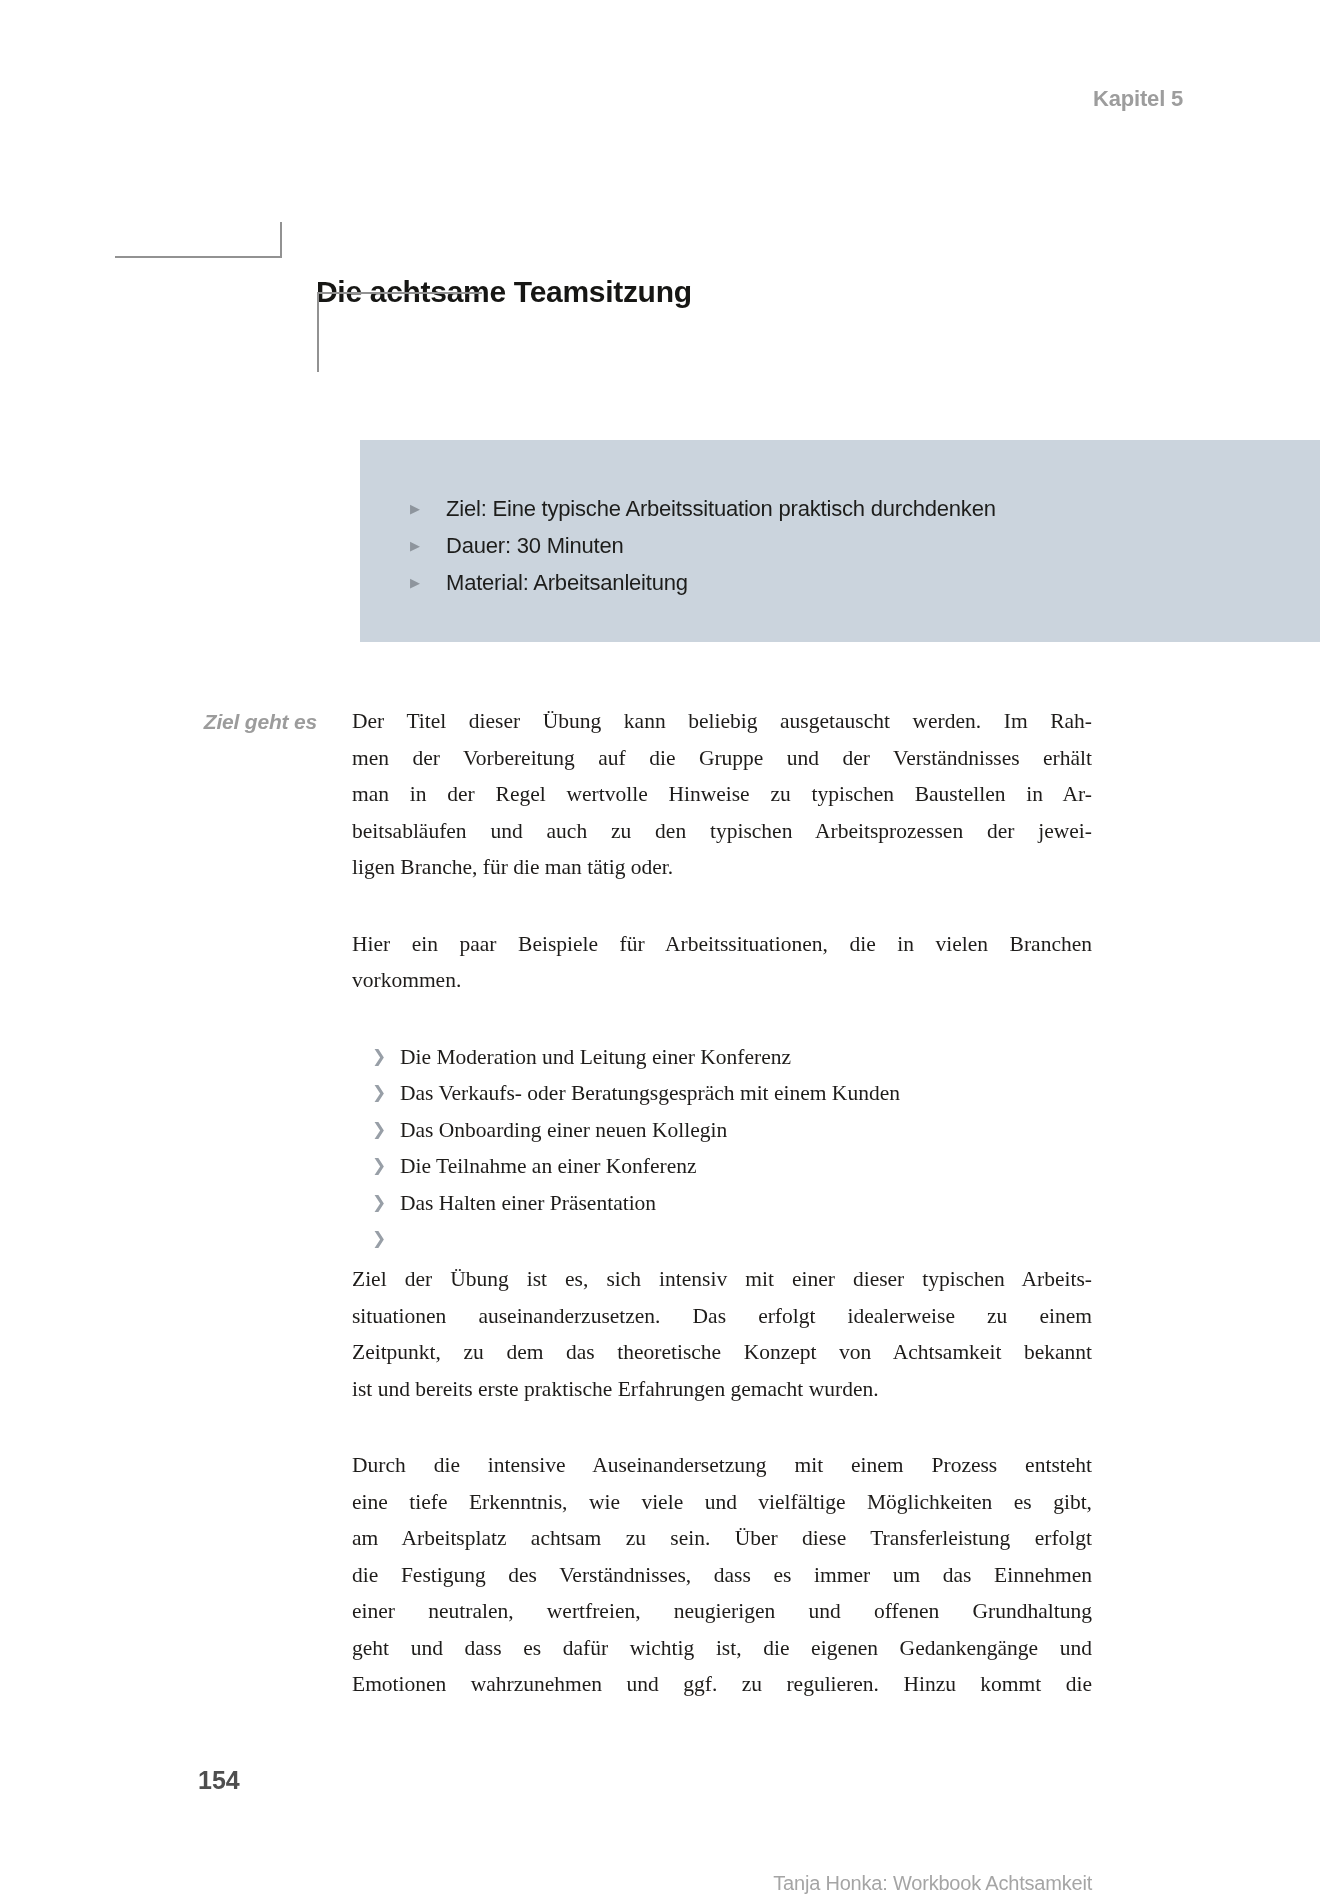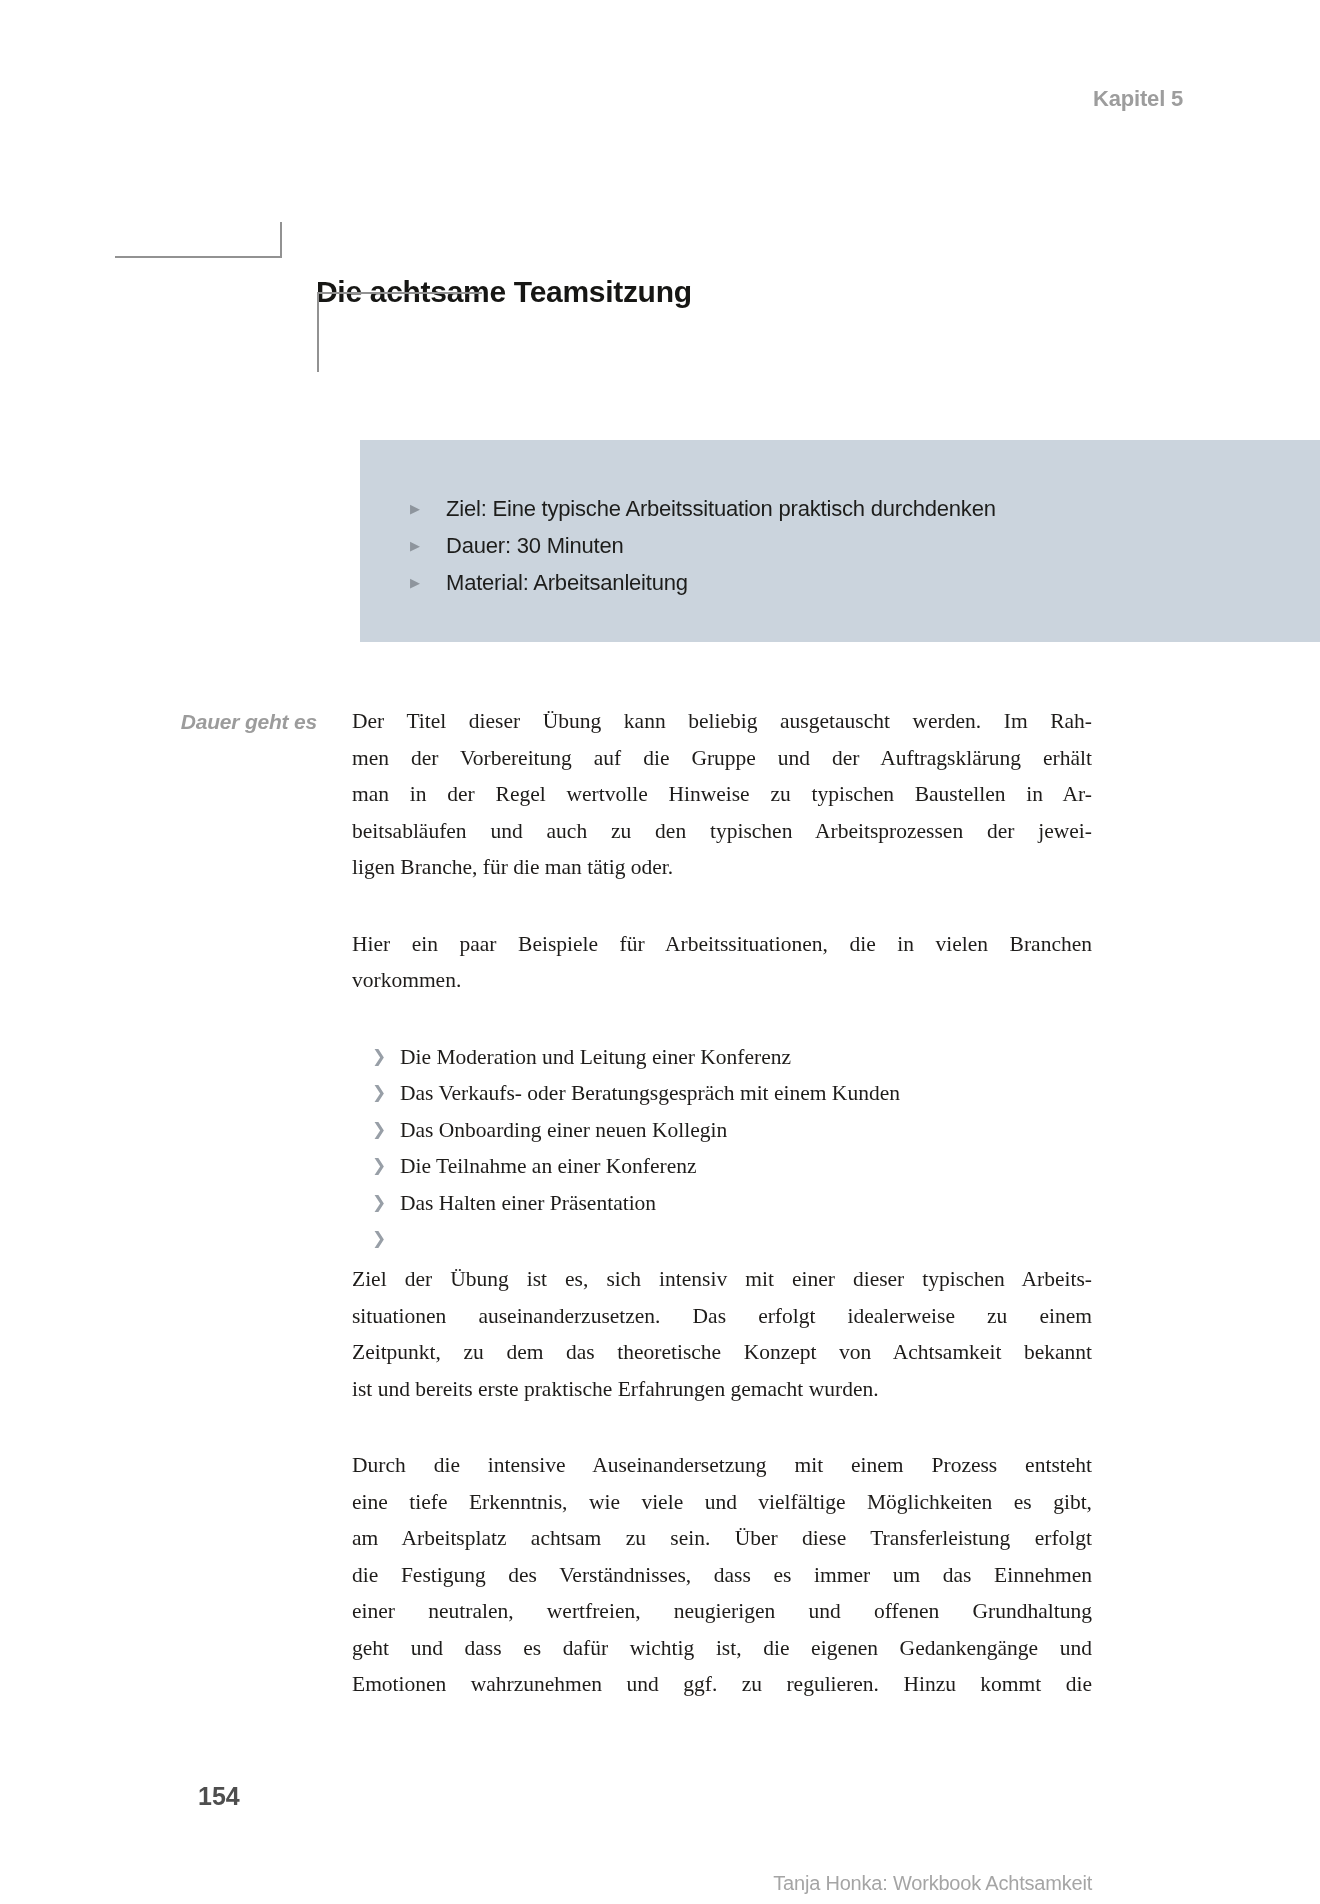"Dauer geht es" div.margin-label { text: Dauer -> Ziel }
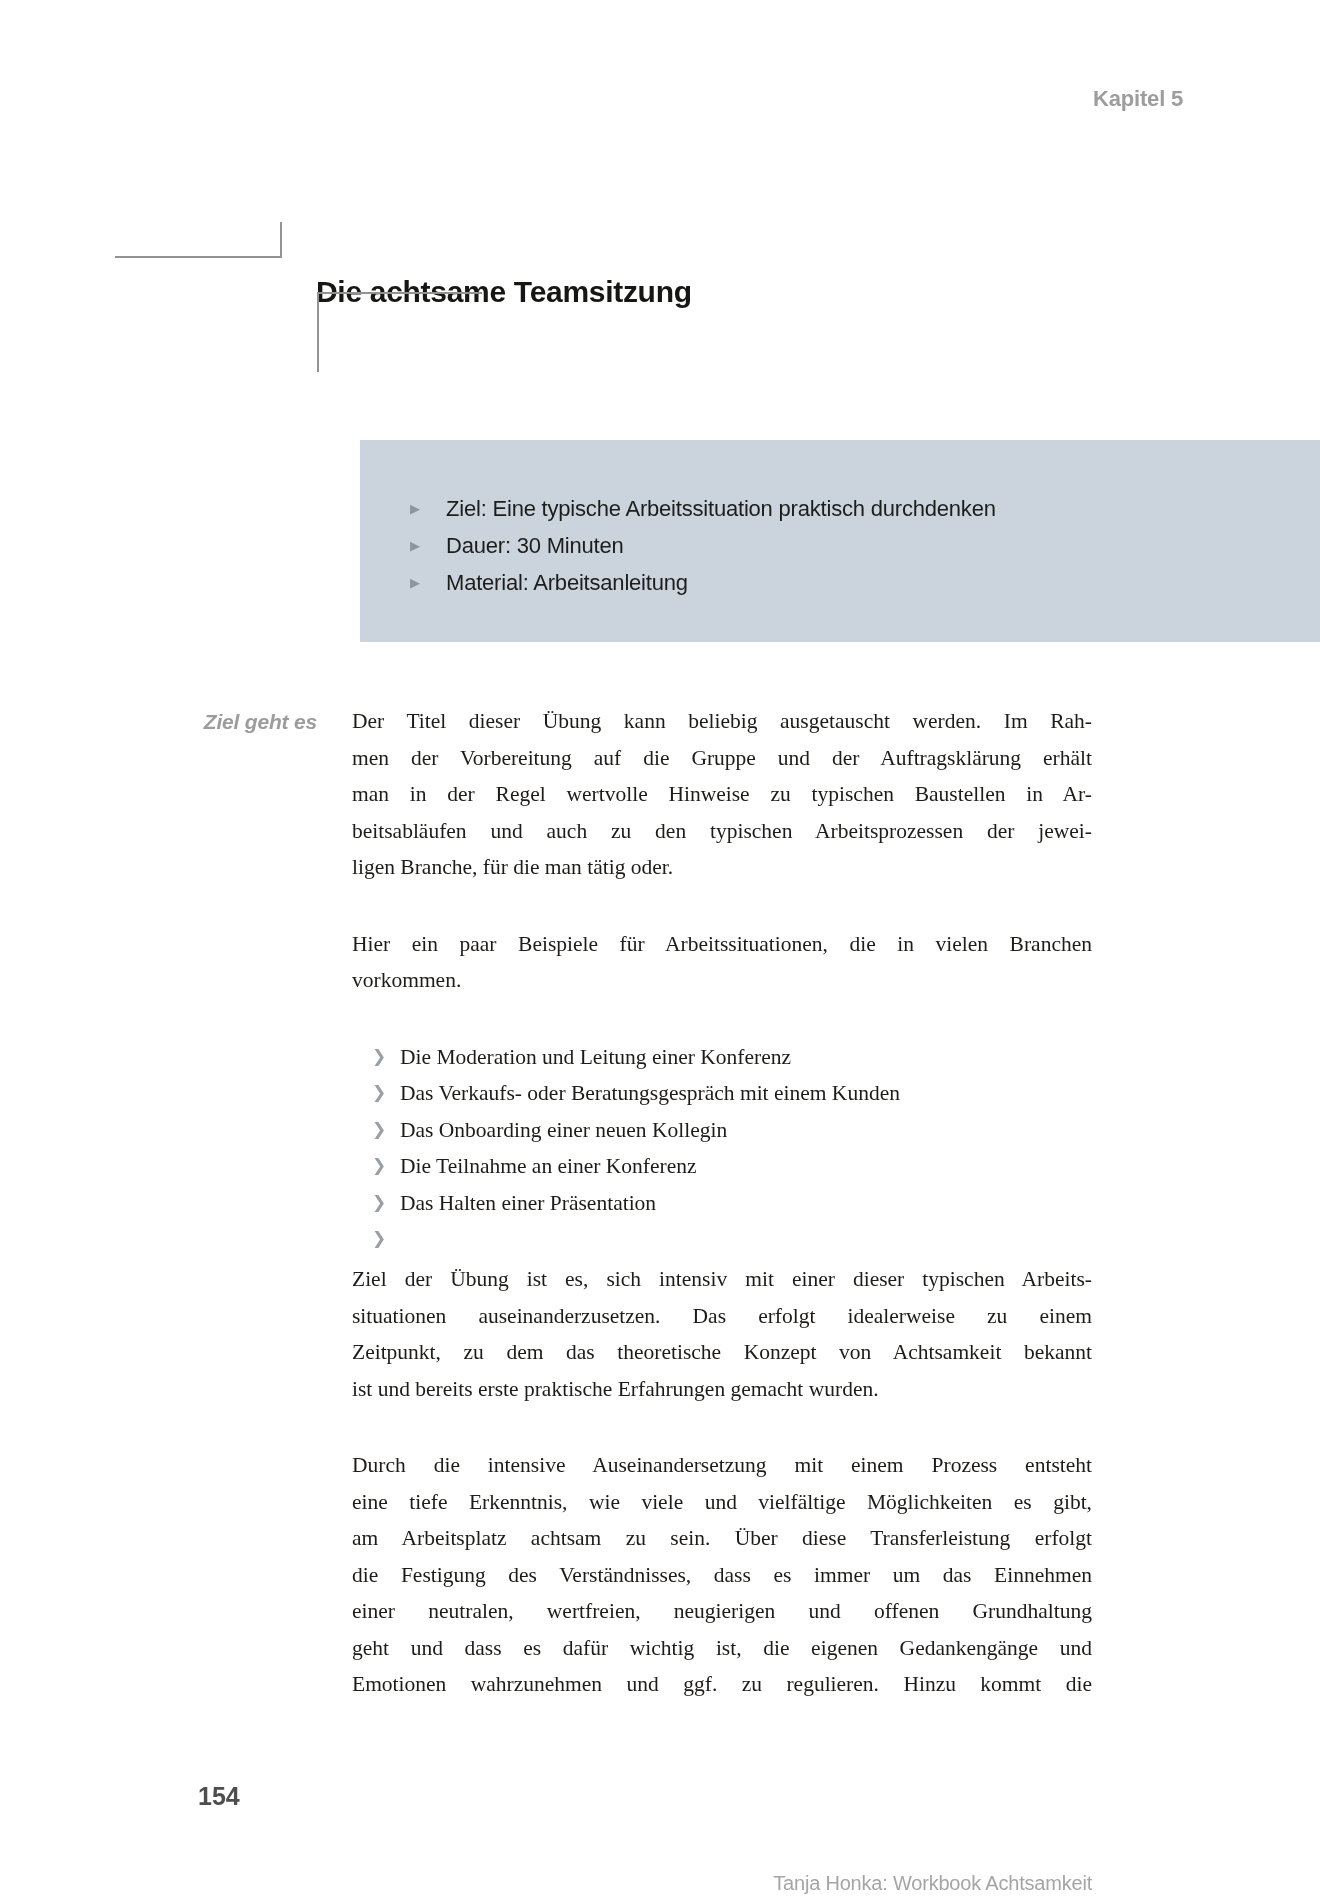"men der Vorbereitung auf die" div.jline { text: Auftragsklärung -> Verständnisses }
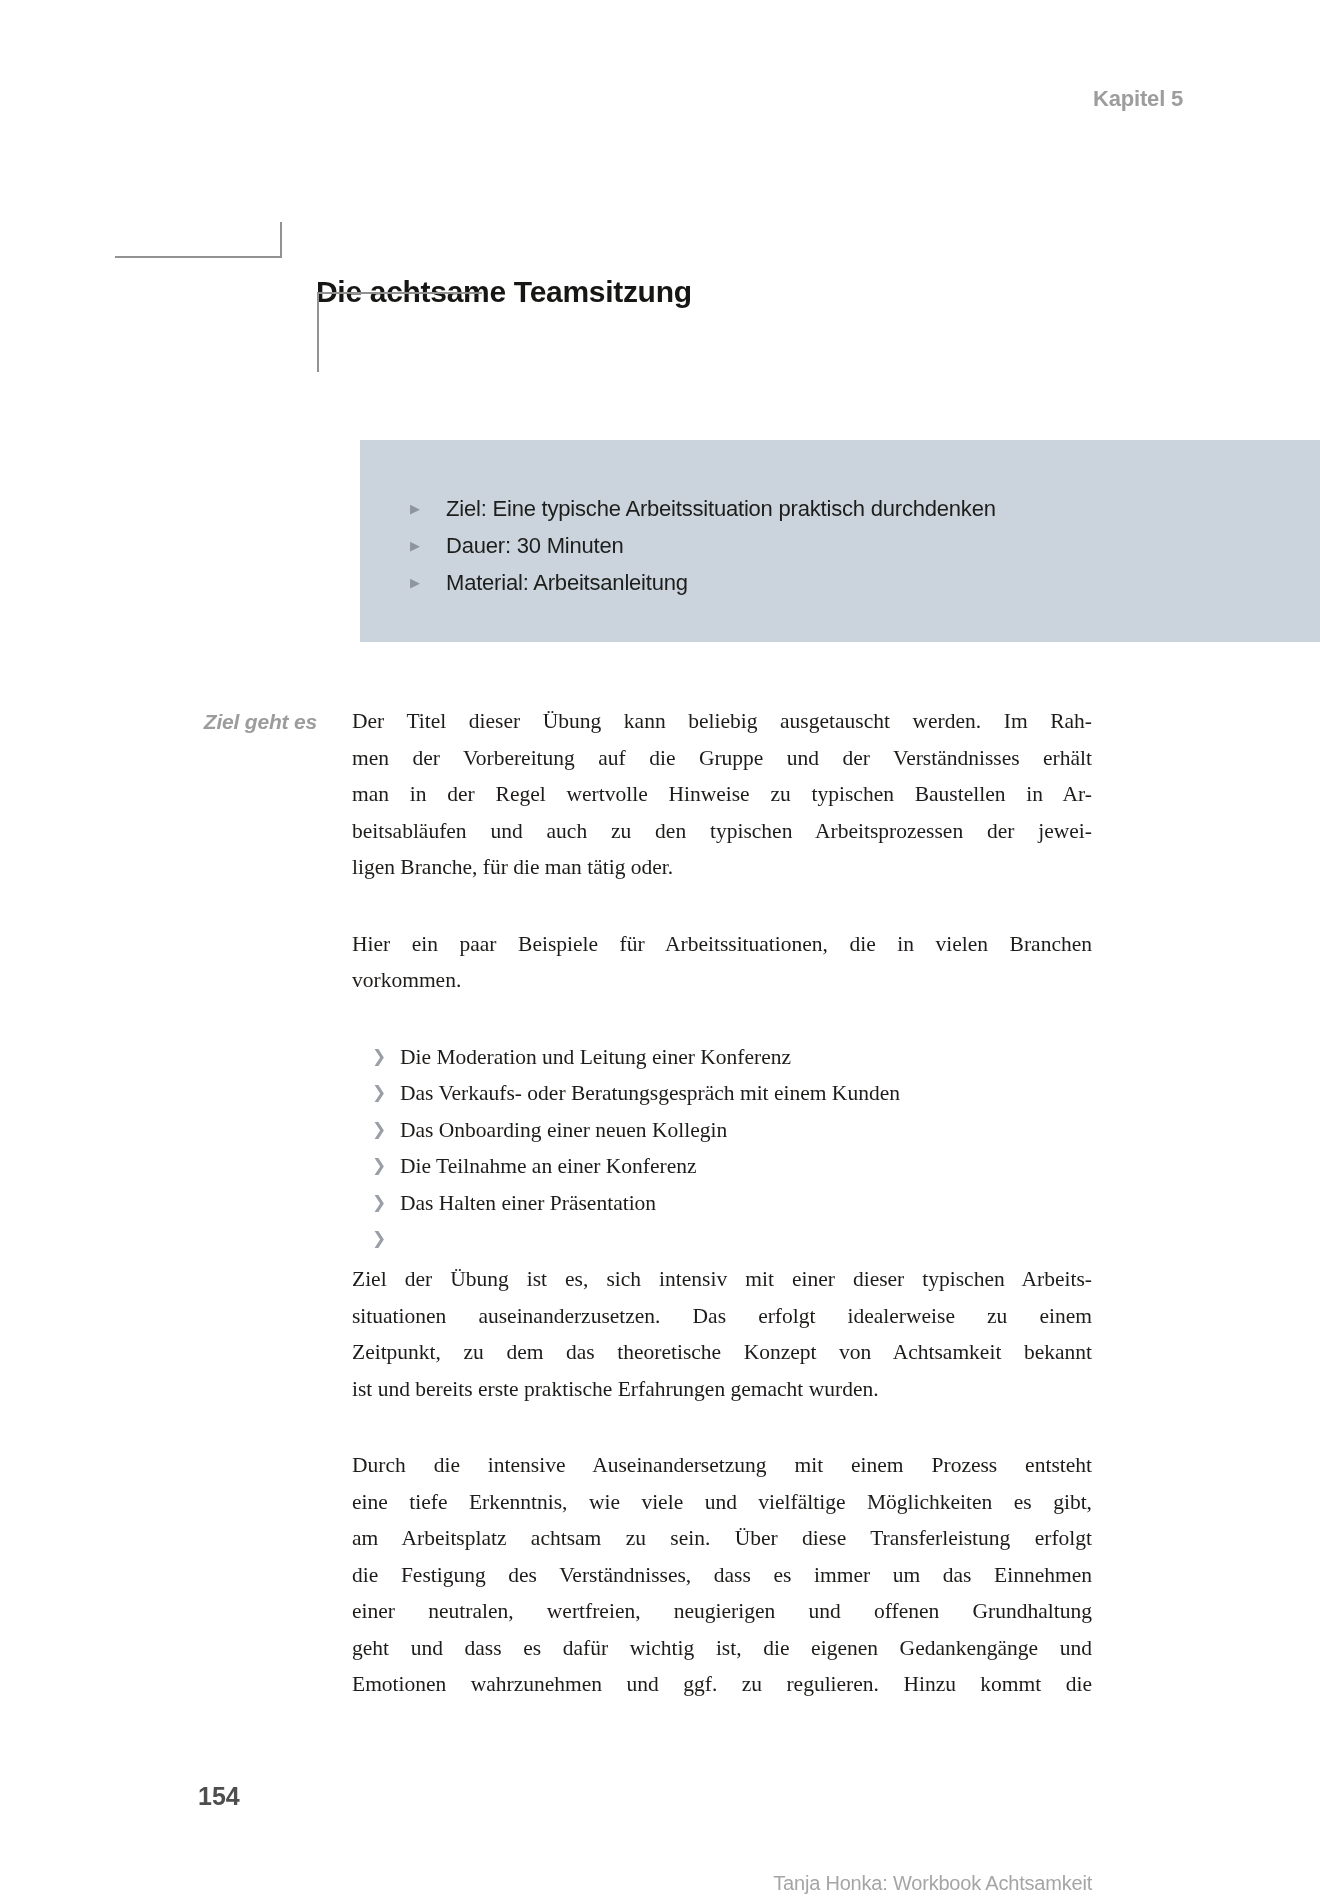"154" .page-number { margin-top: 16px -> none }
